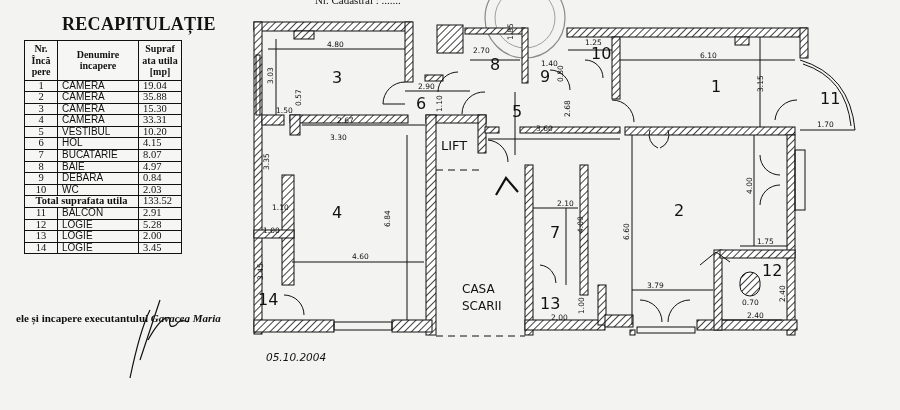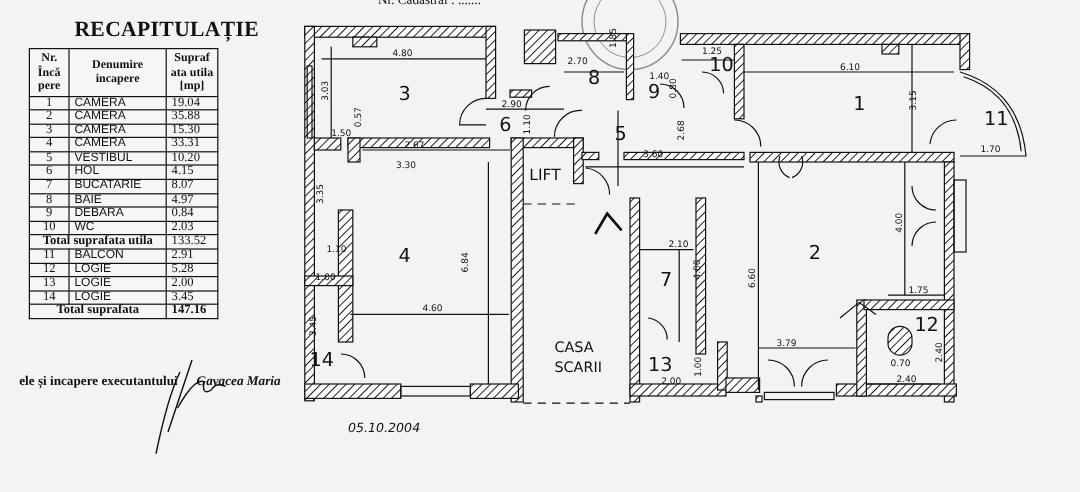"Total suprafata" tr { html: <tr> <td>Total suprafata</td> <td>147.16</td> </tr> -> none }
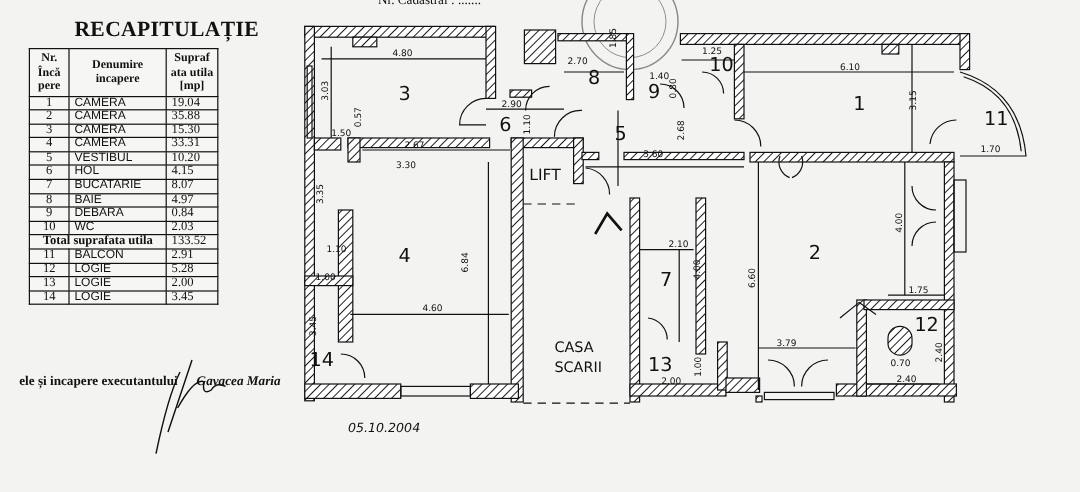"Gavacea Maria" .exec i { margin-left: 13px -> none }
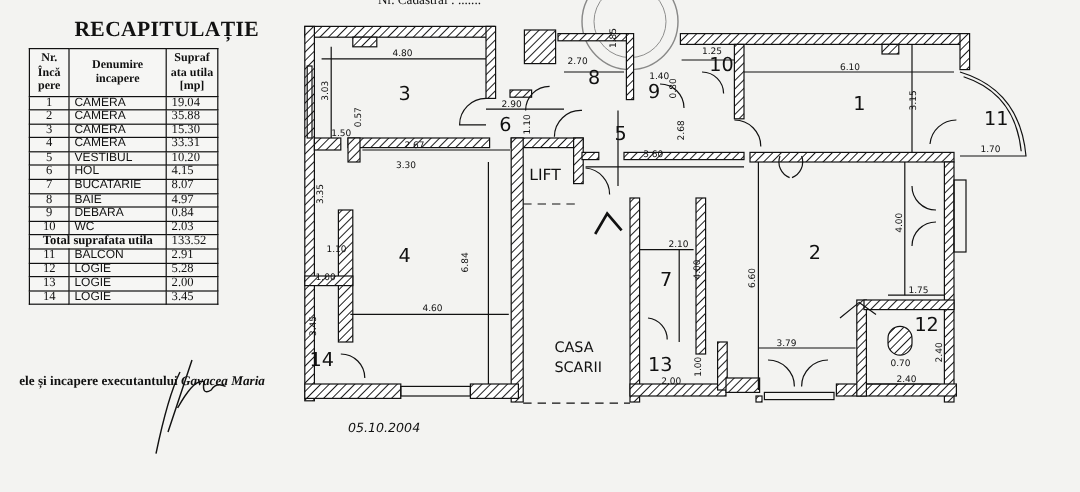"05.10.2004" .date { margin-left: 24px -> none }
